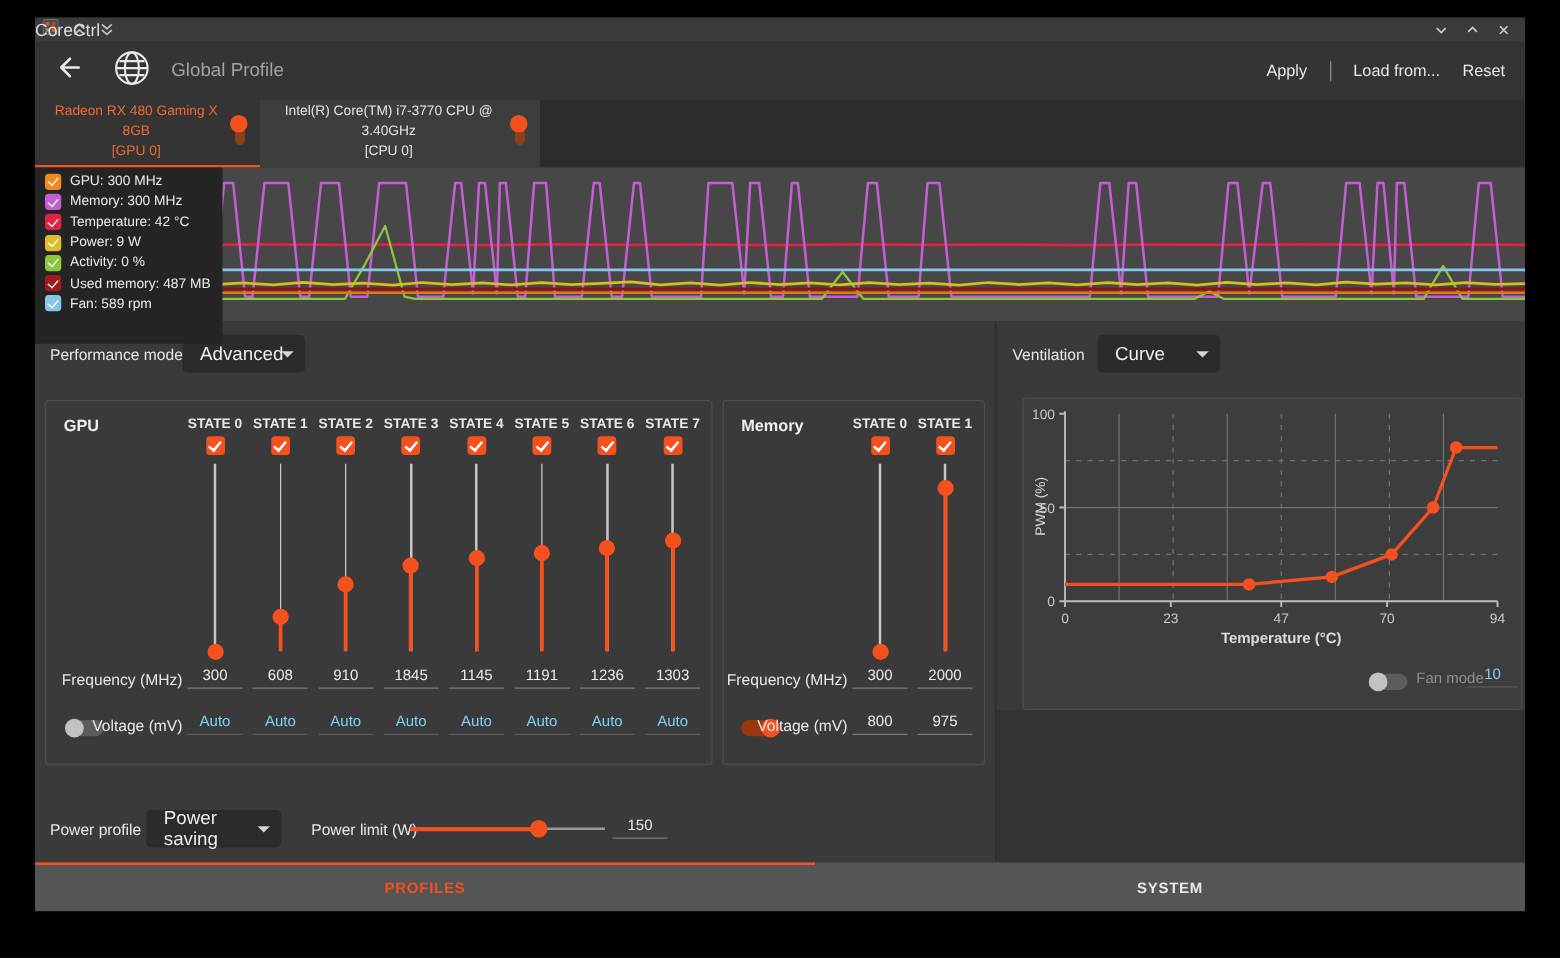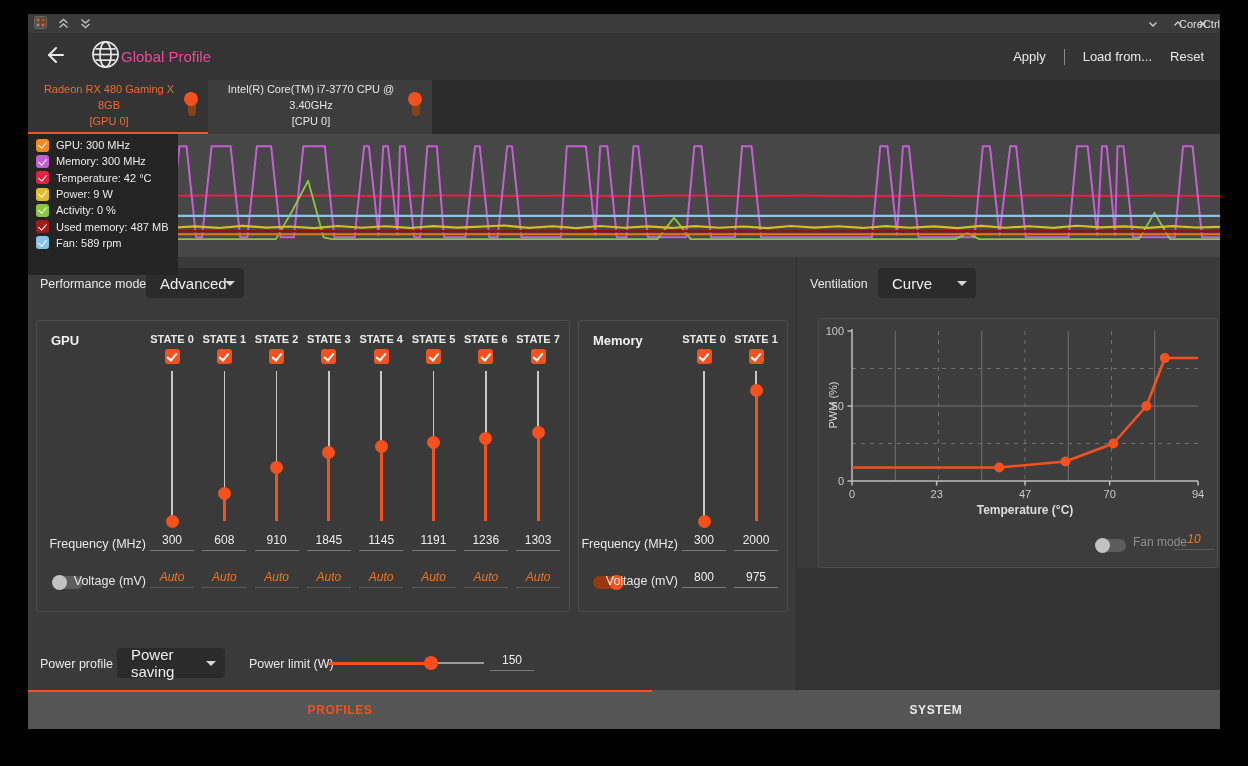"CoreCtrl" .tb-title { font-size: 11px -> 14px; text-align: right -> left }
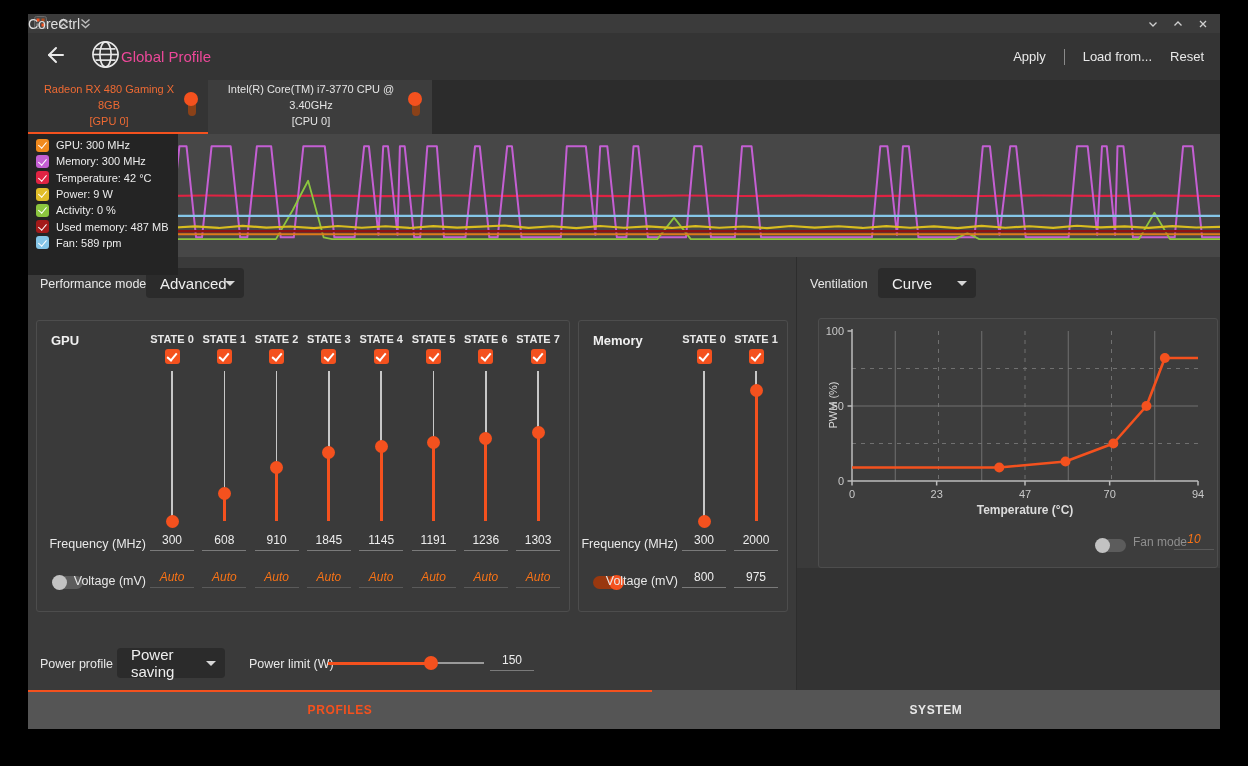"Global Profile" .header-title { color: #ec4899 -> #a3a3a3; margin-left: none -> 16px }
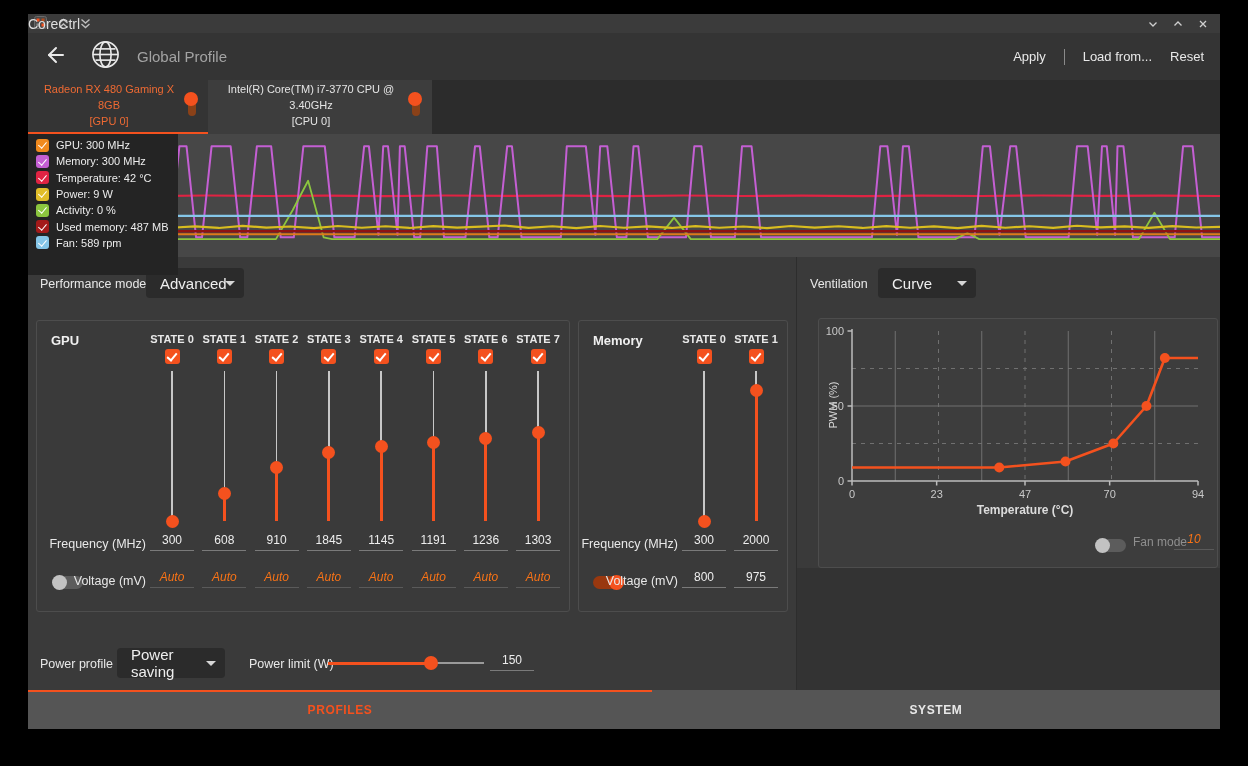"10" .num-input.muted { color: #f97316 -> #7dd3fc; font-style: italic -> none }
